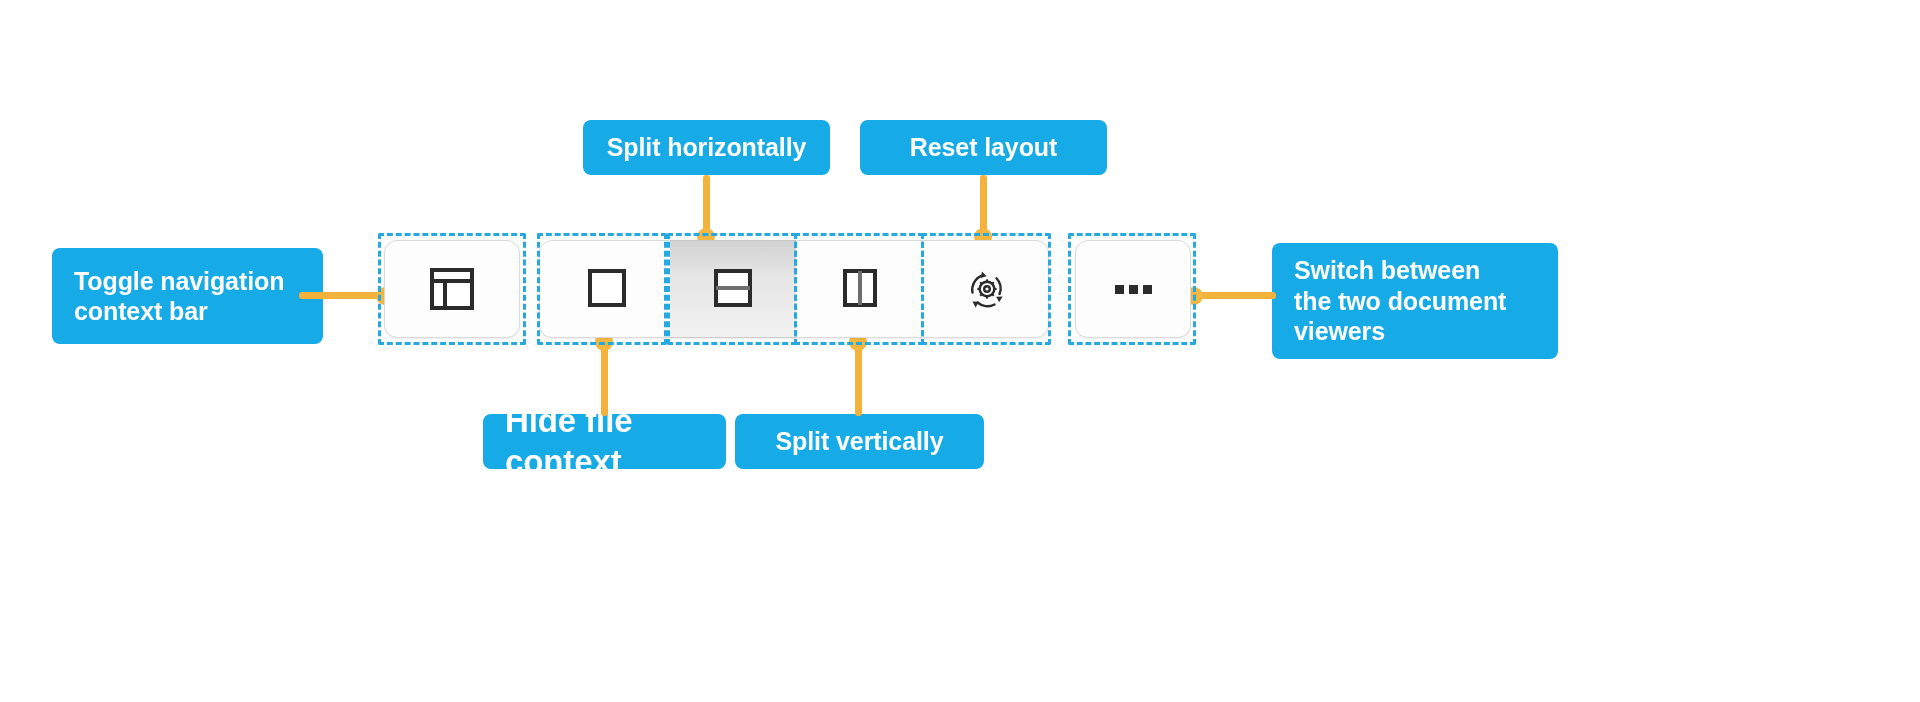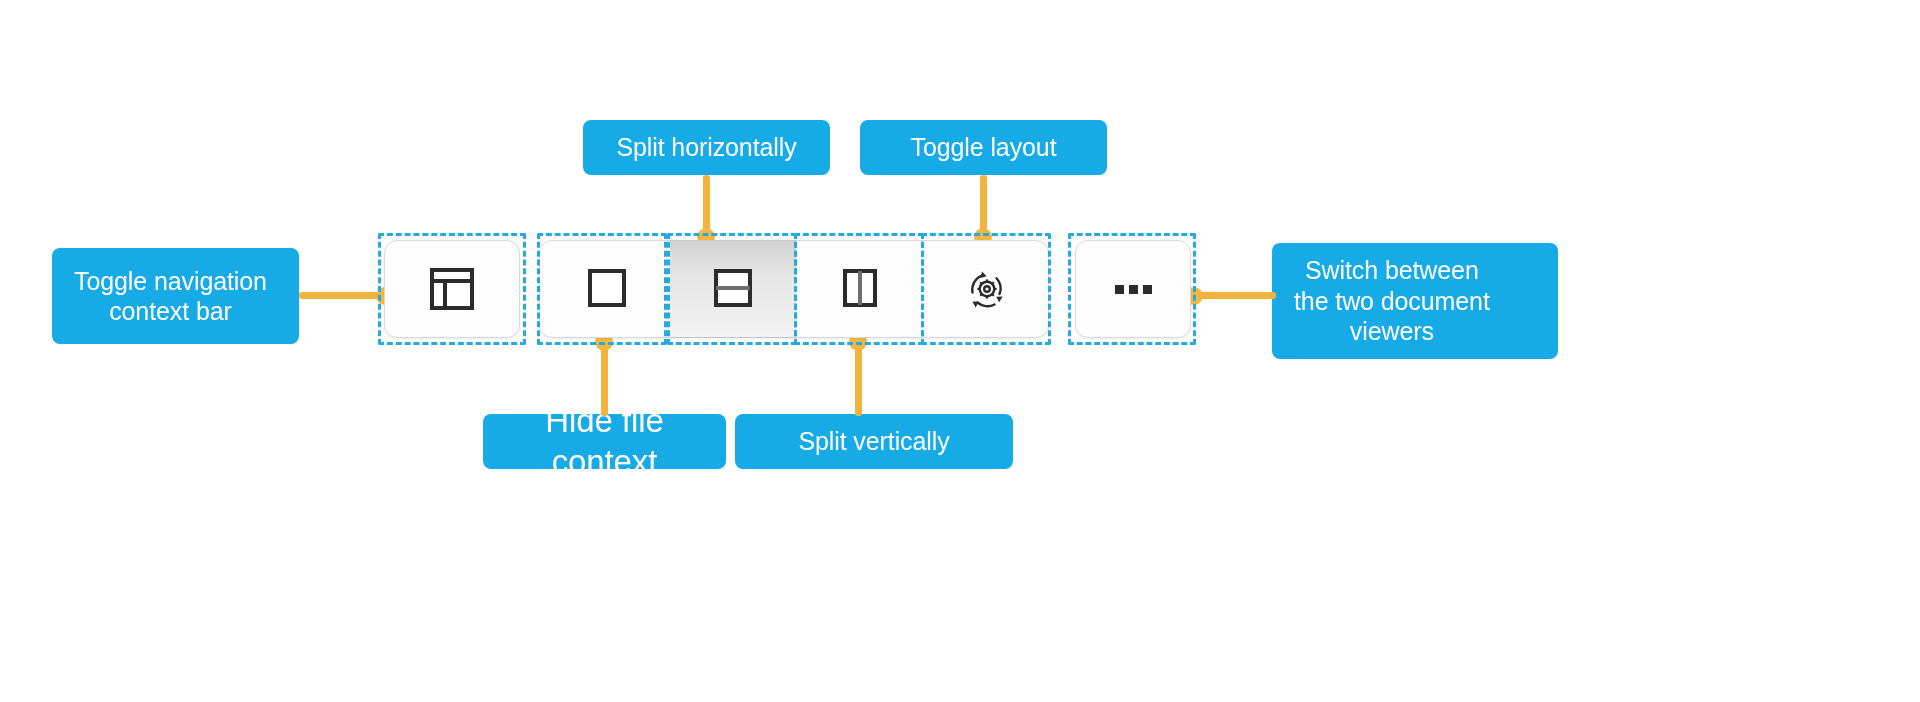"Split horizontally" .callout { font-weight: normal -> bold; text-align: center -> none }
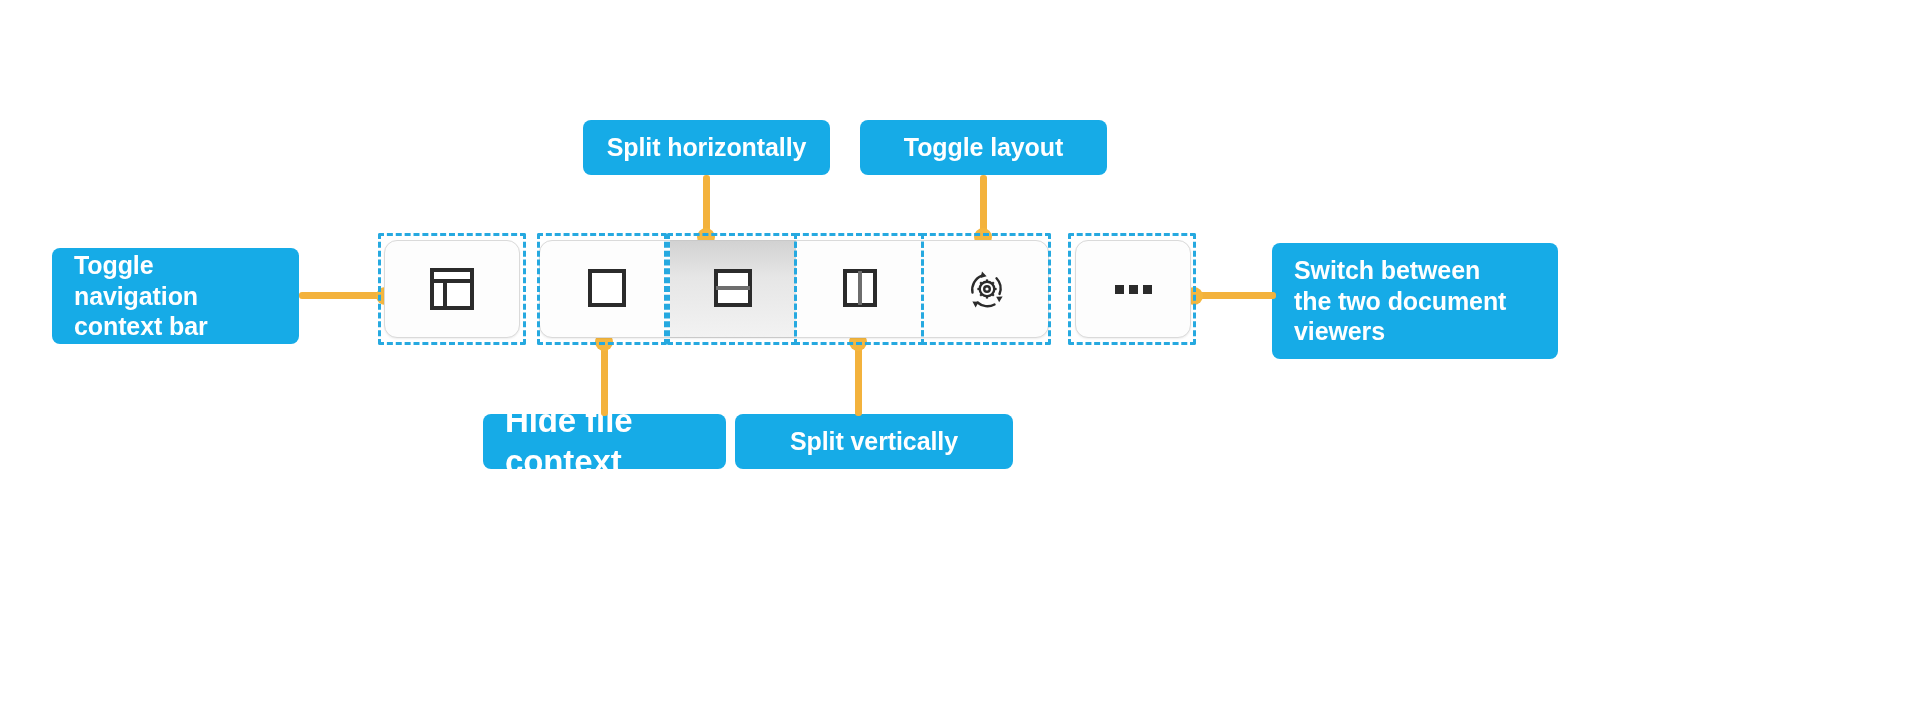"Toggle layout" span { text: Toggle -> Reset }
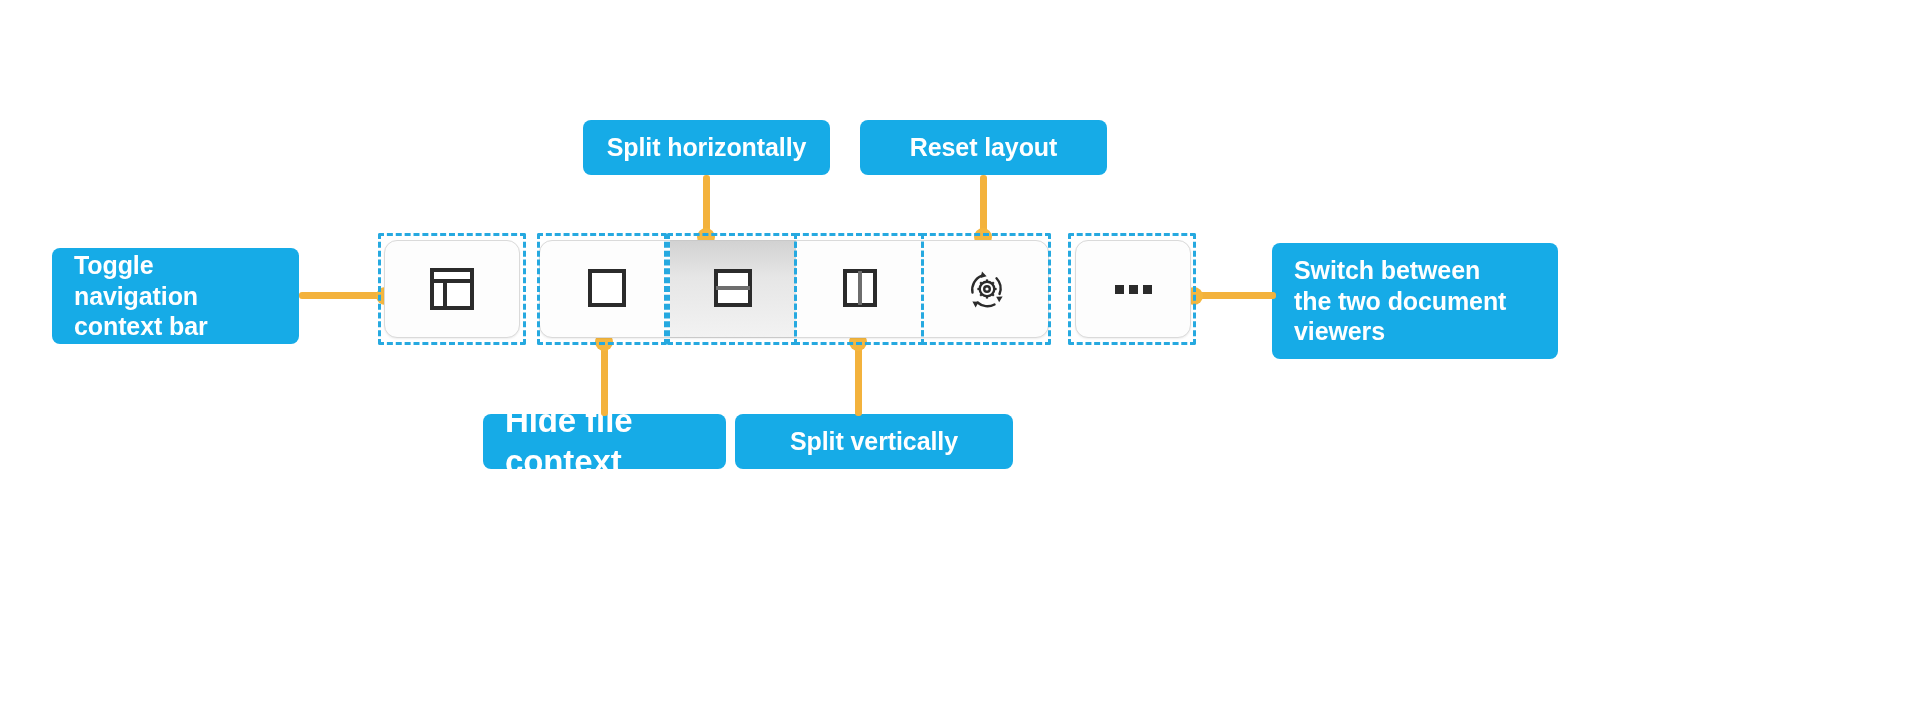"Toggle navigation" div.callout { width: 247px -> 271px }
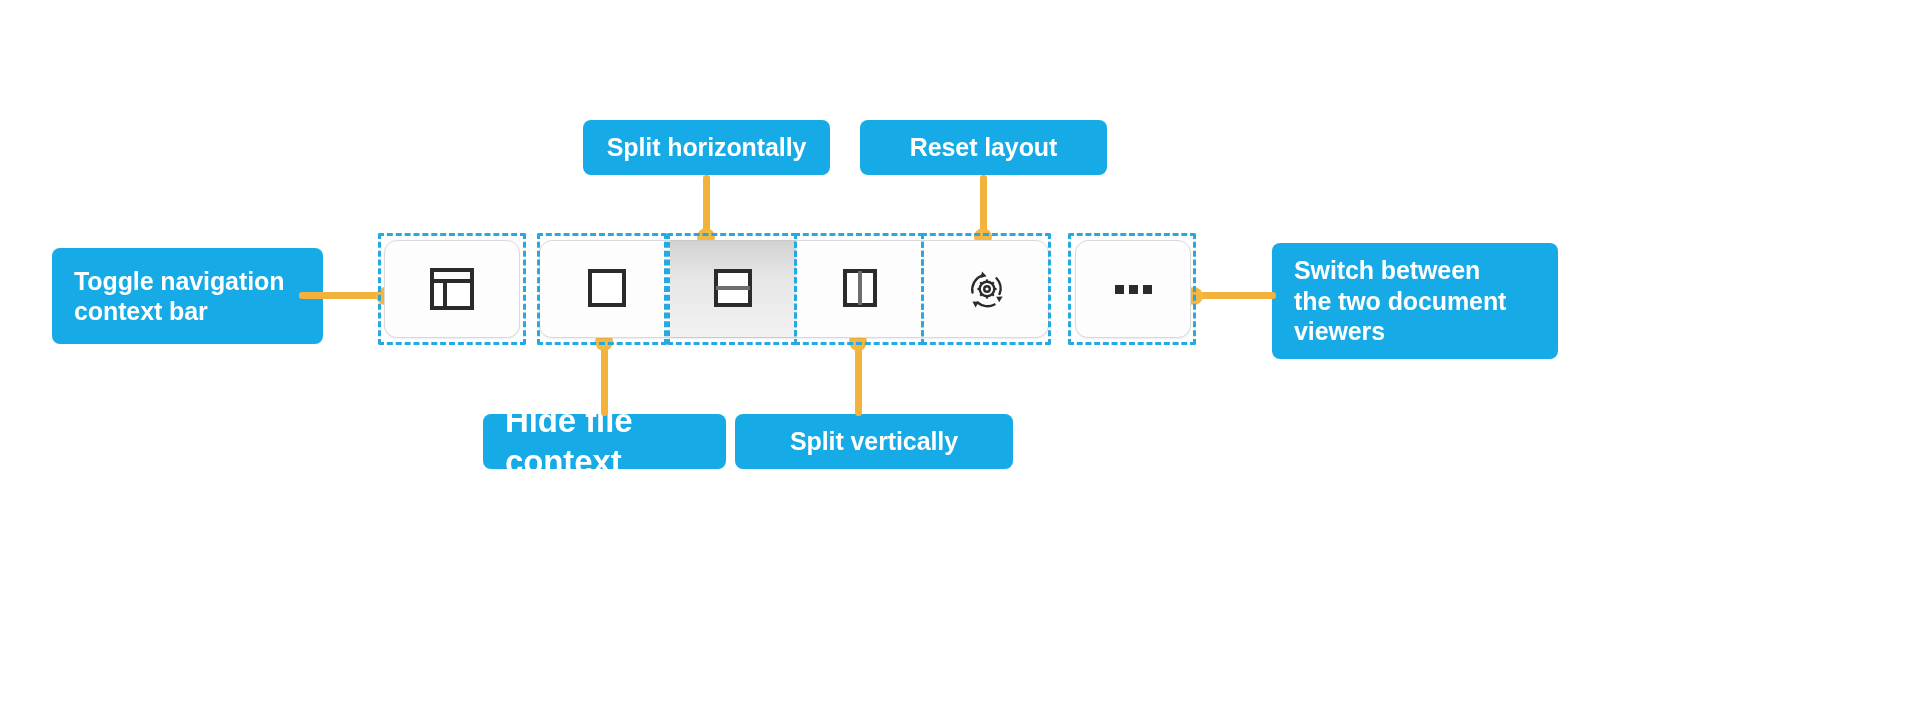"Split vertically" div.callout { width: 278px -> 249px }
